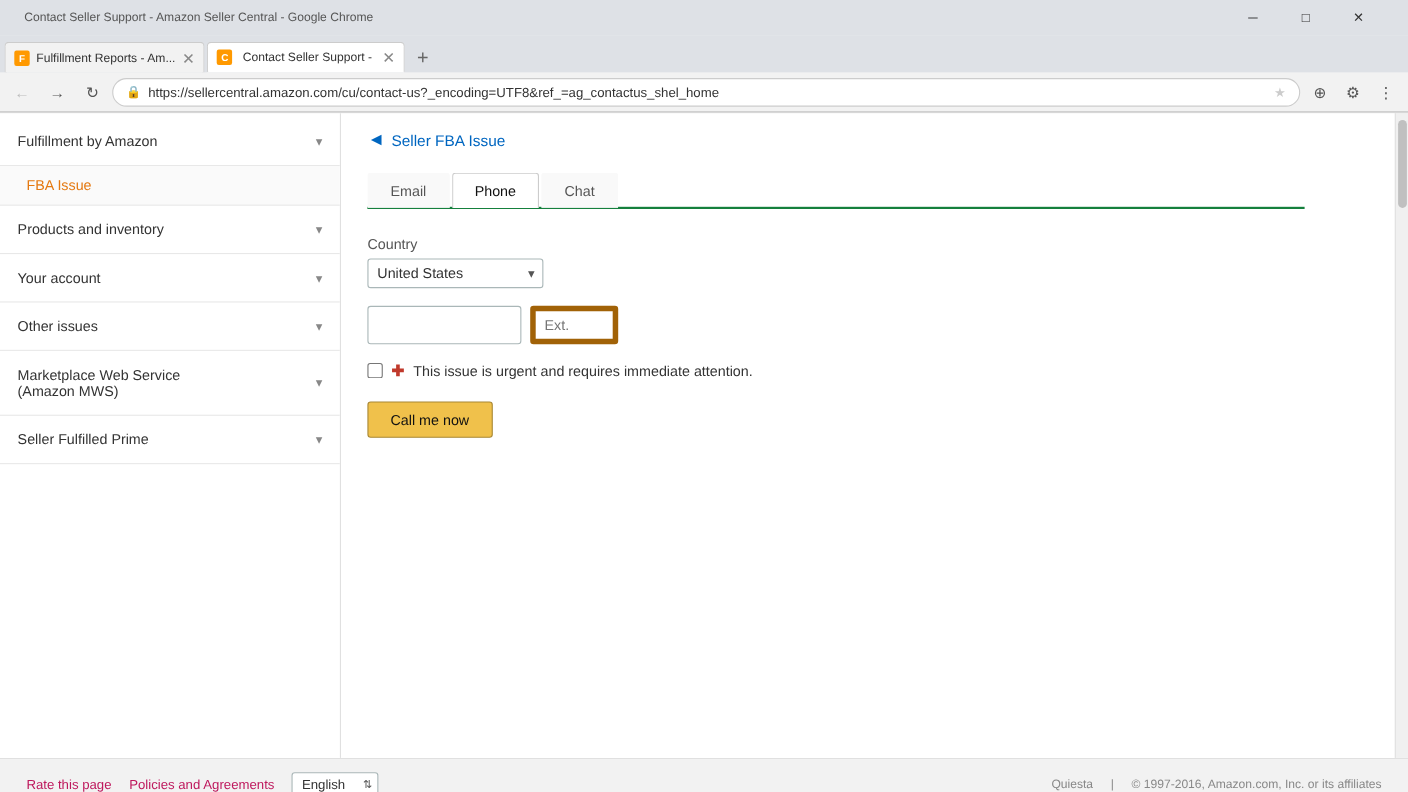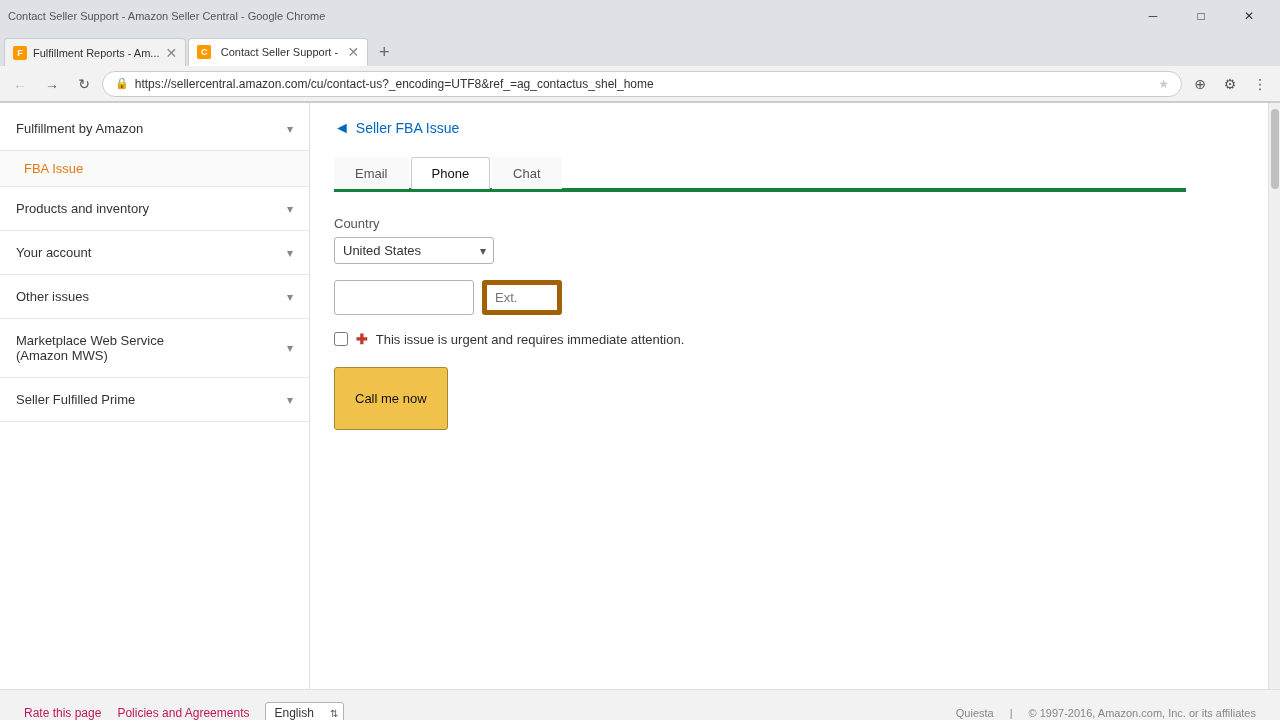"Contact Seller Support - Amazon" .title-bar { padding: 0 8px -> 0 22px }
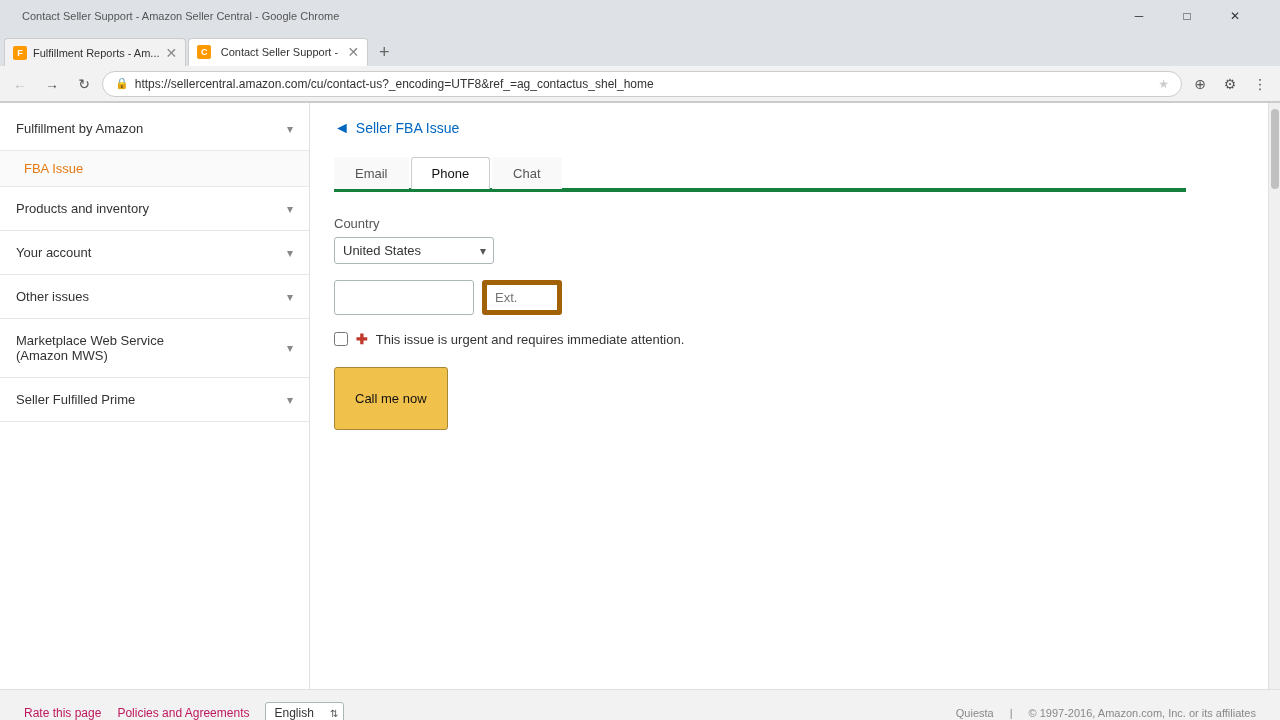"Email" .contact-tabs { border-bottom: 4px solid #15803d -> 2px solid #15803d }
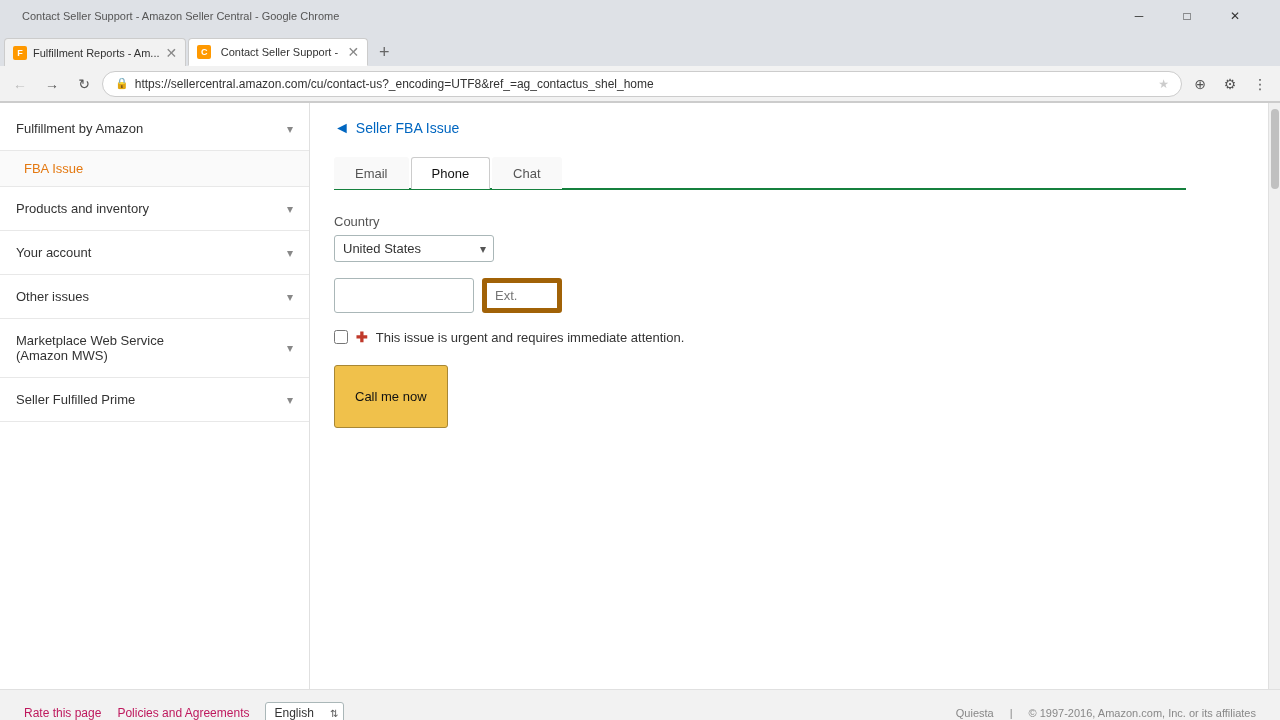"Call me now" .call-btn { padding: 23px 20px -> 8px 20px }
